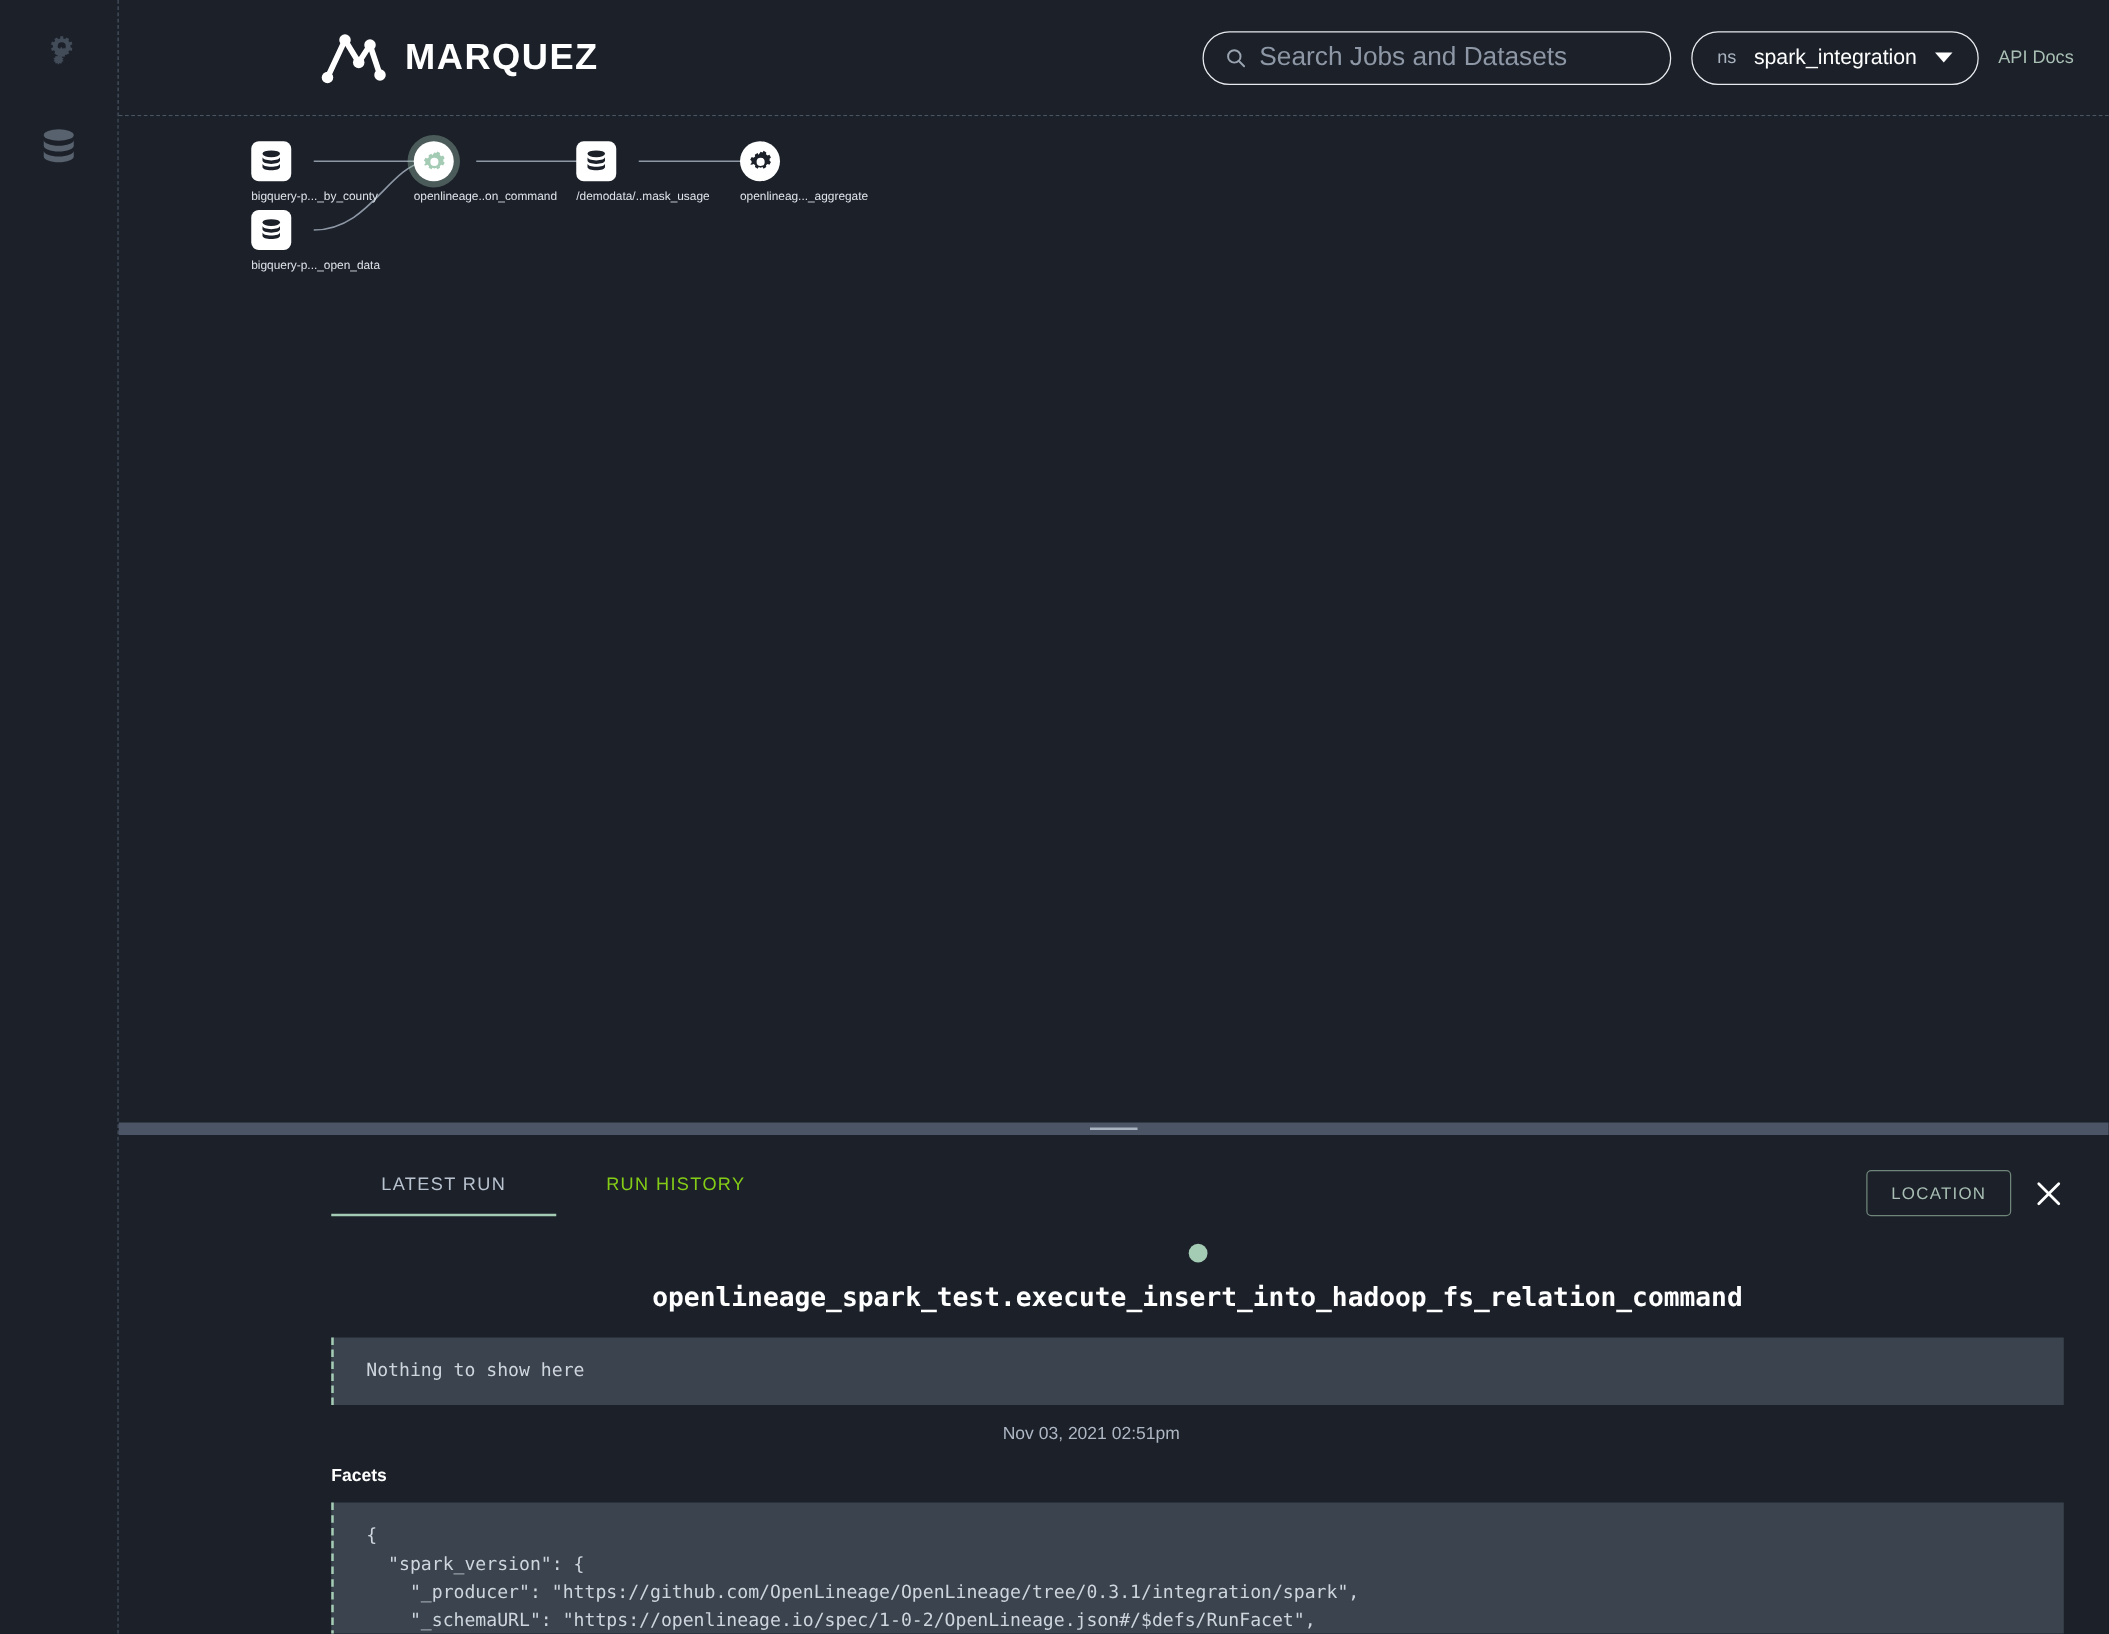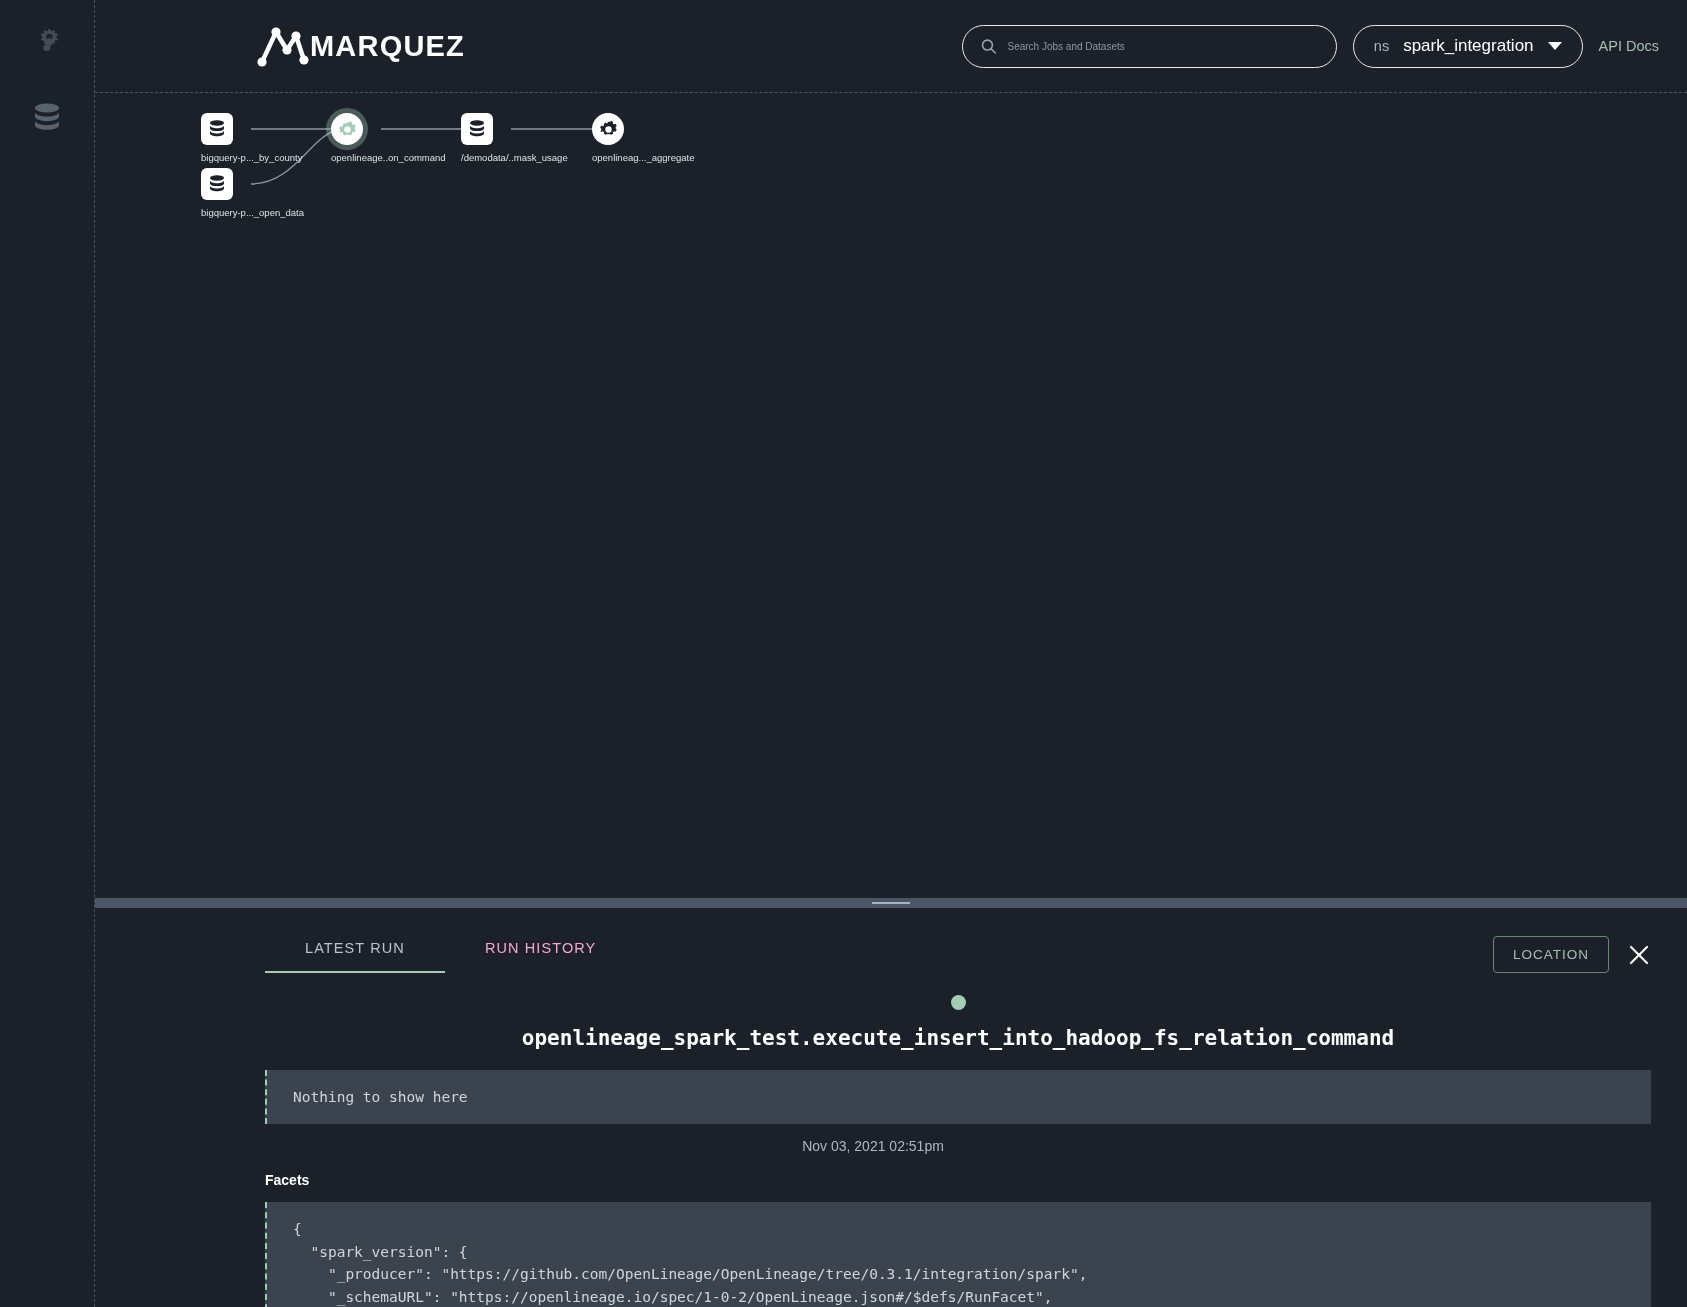"MARQUEZ" #brand { gap: 0 -> 14px }
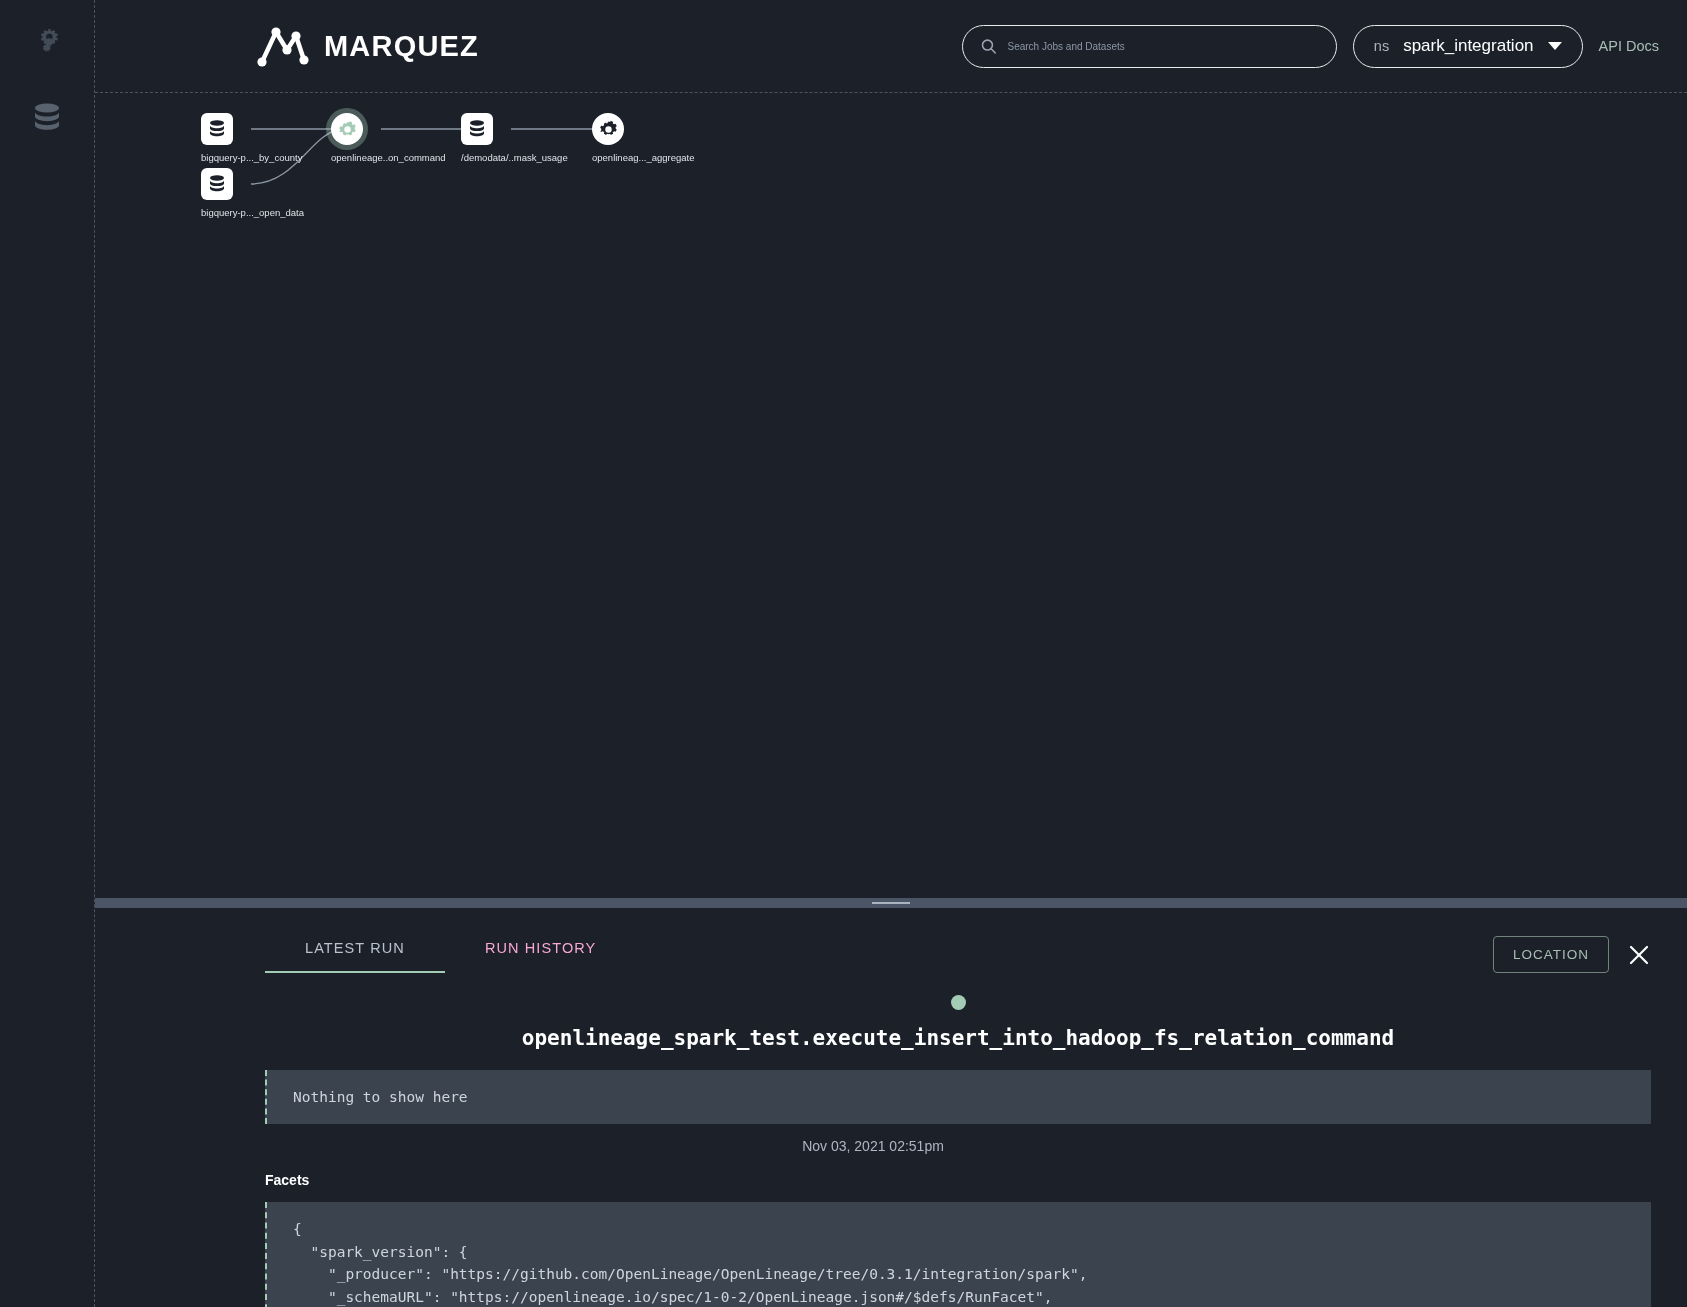"Search Jobs and Datasets" #search-input { font-size: 10px -> 21px }
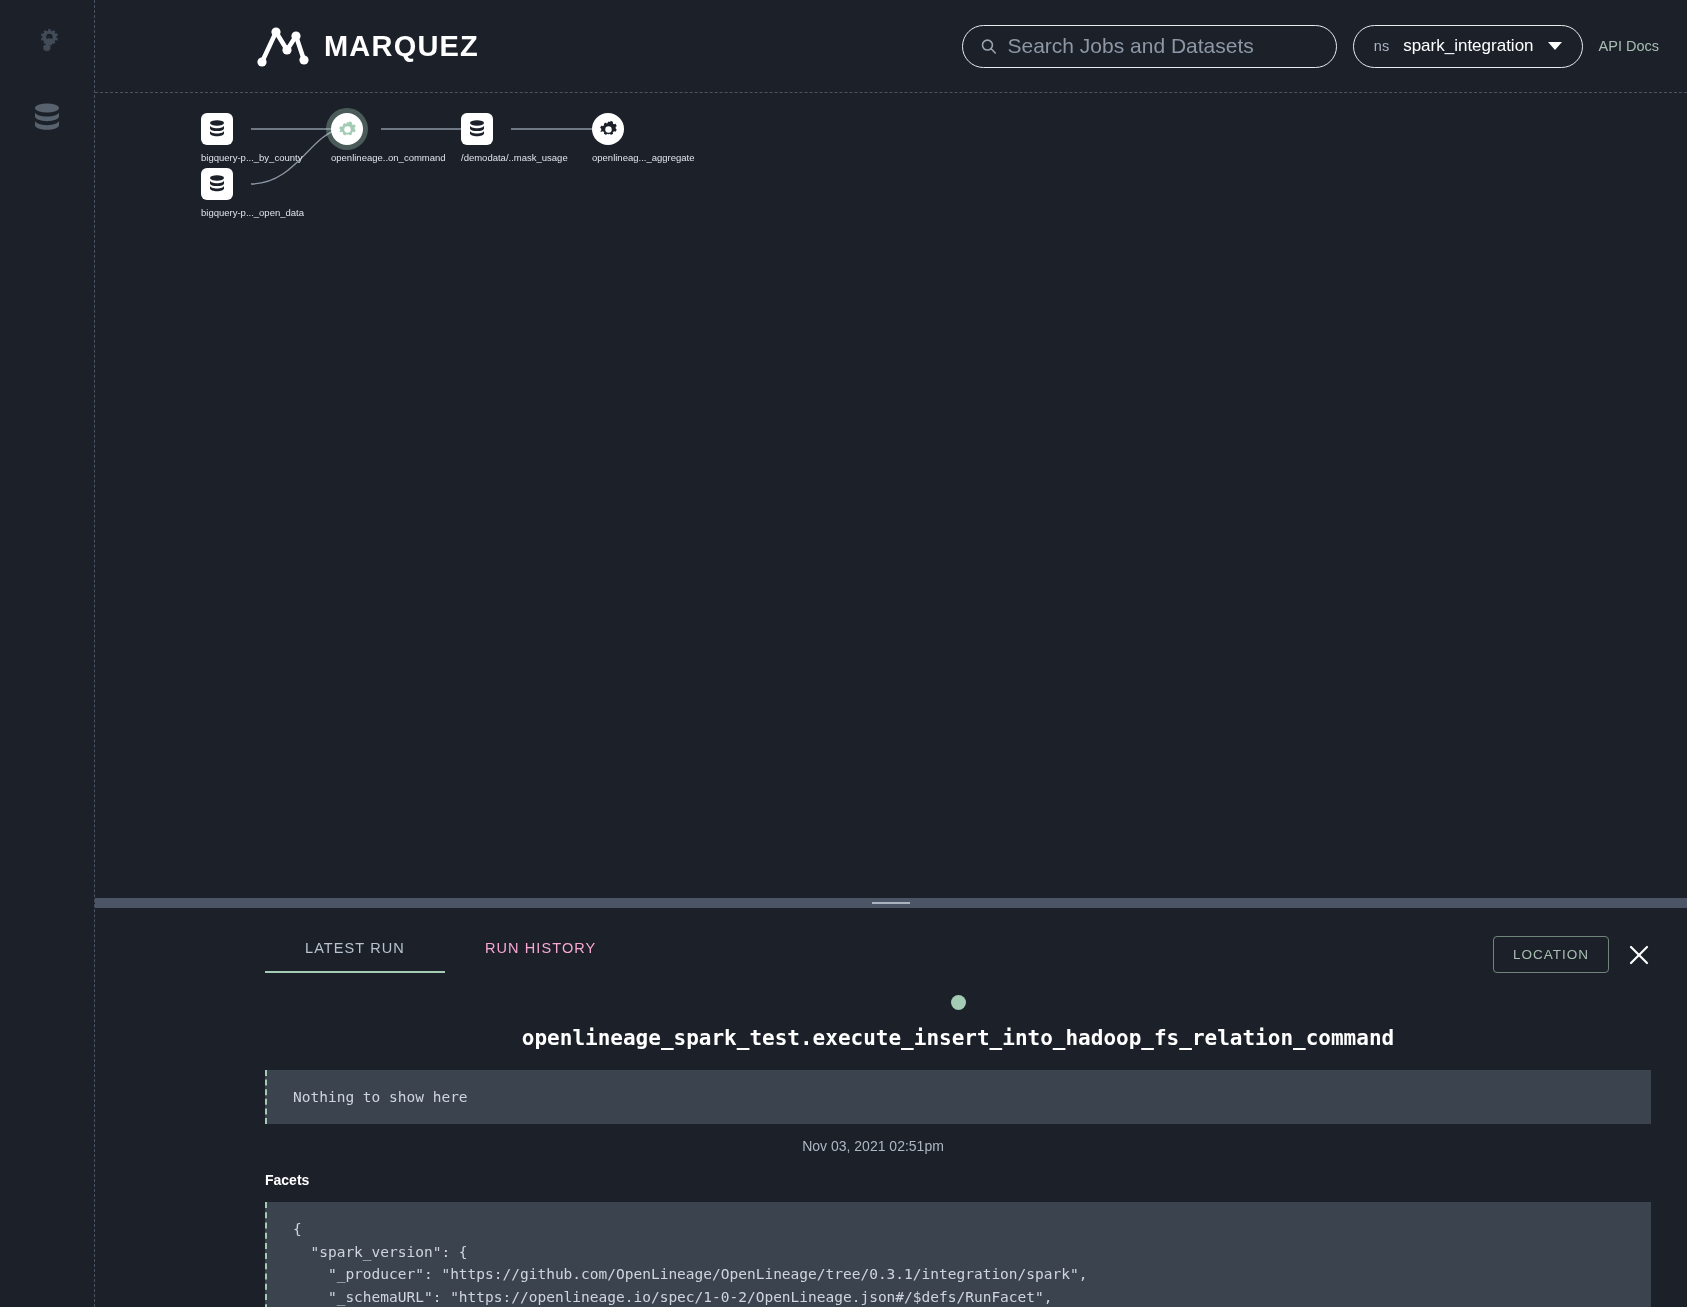"RUN HISTORY" .tab { color: #f9a8d4 -> #84cc16 }
